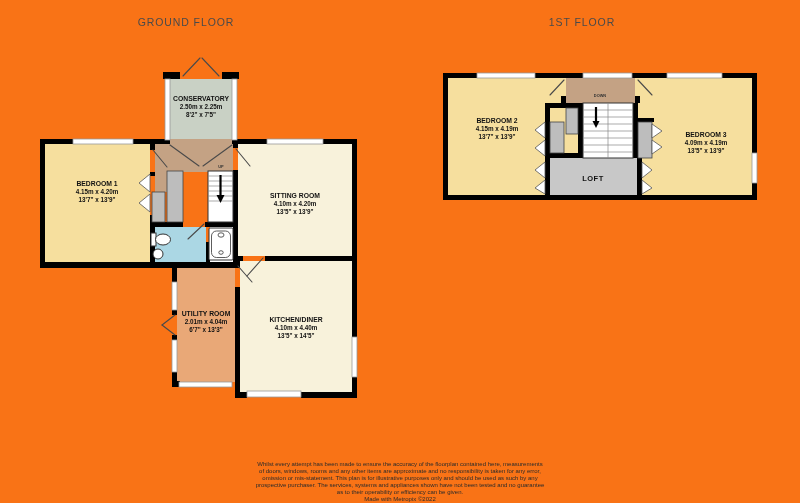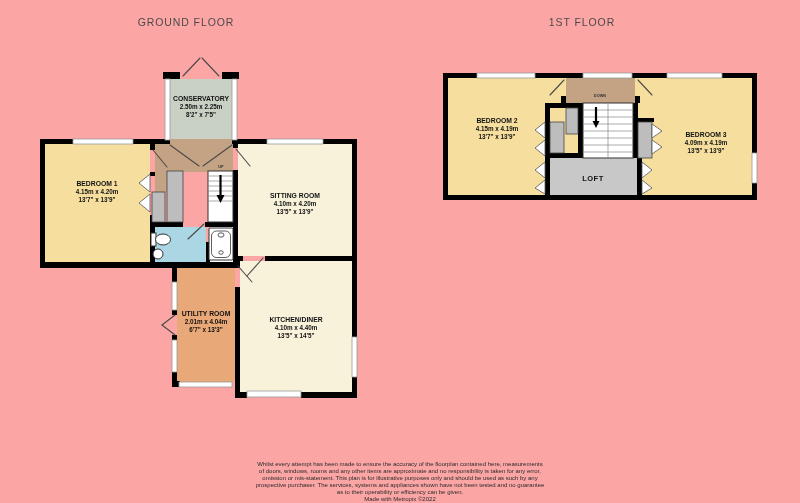"GROUND FLOOR" .stage { background: #fca5a5 -> #f97316 }
